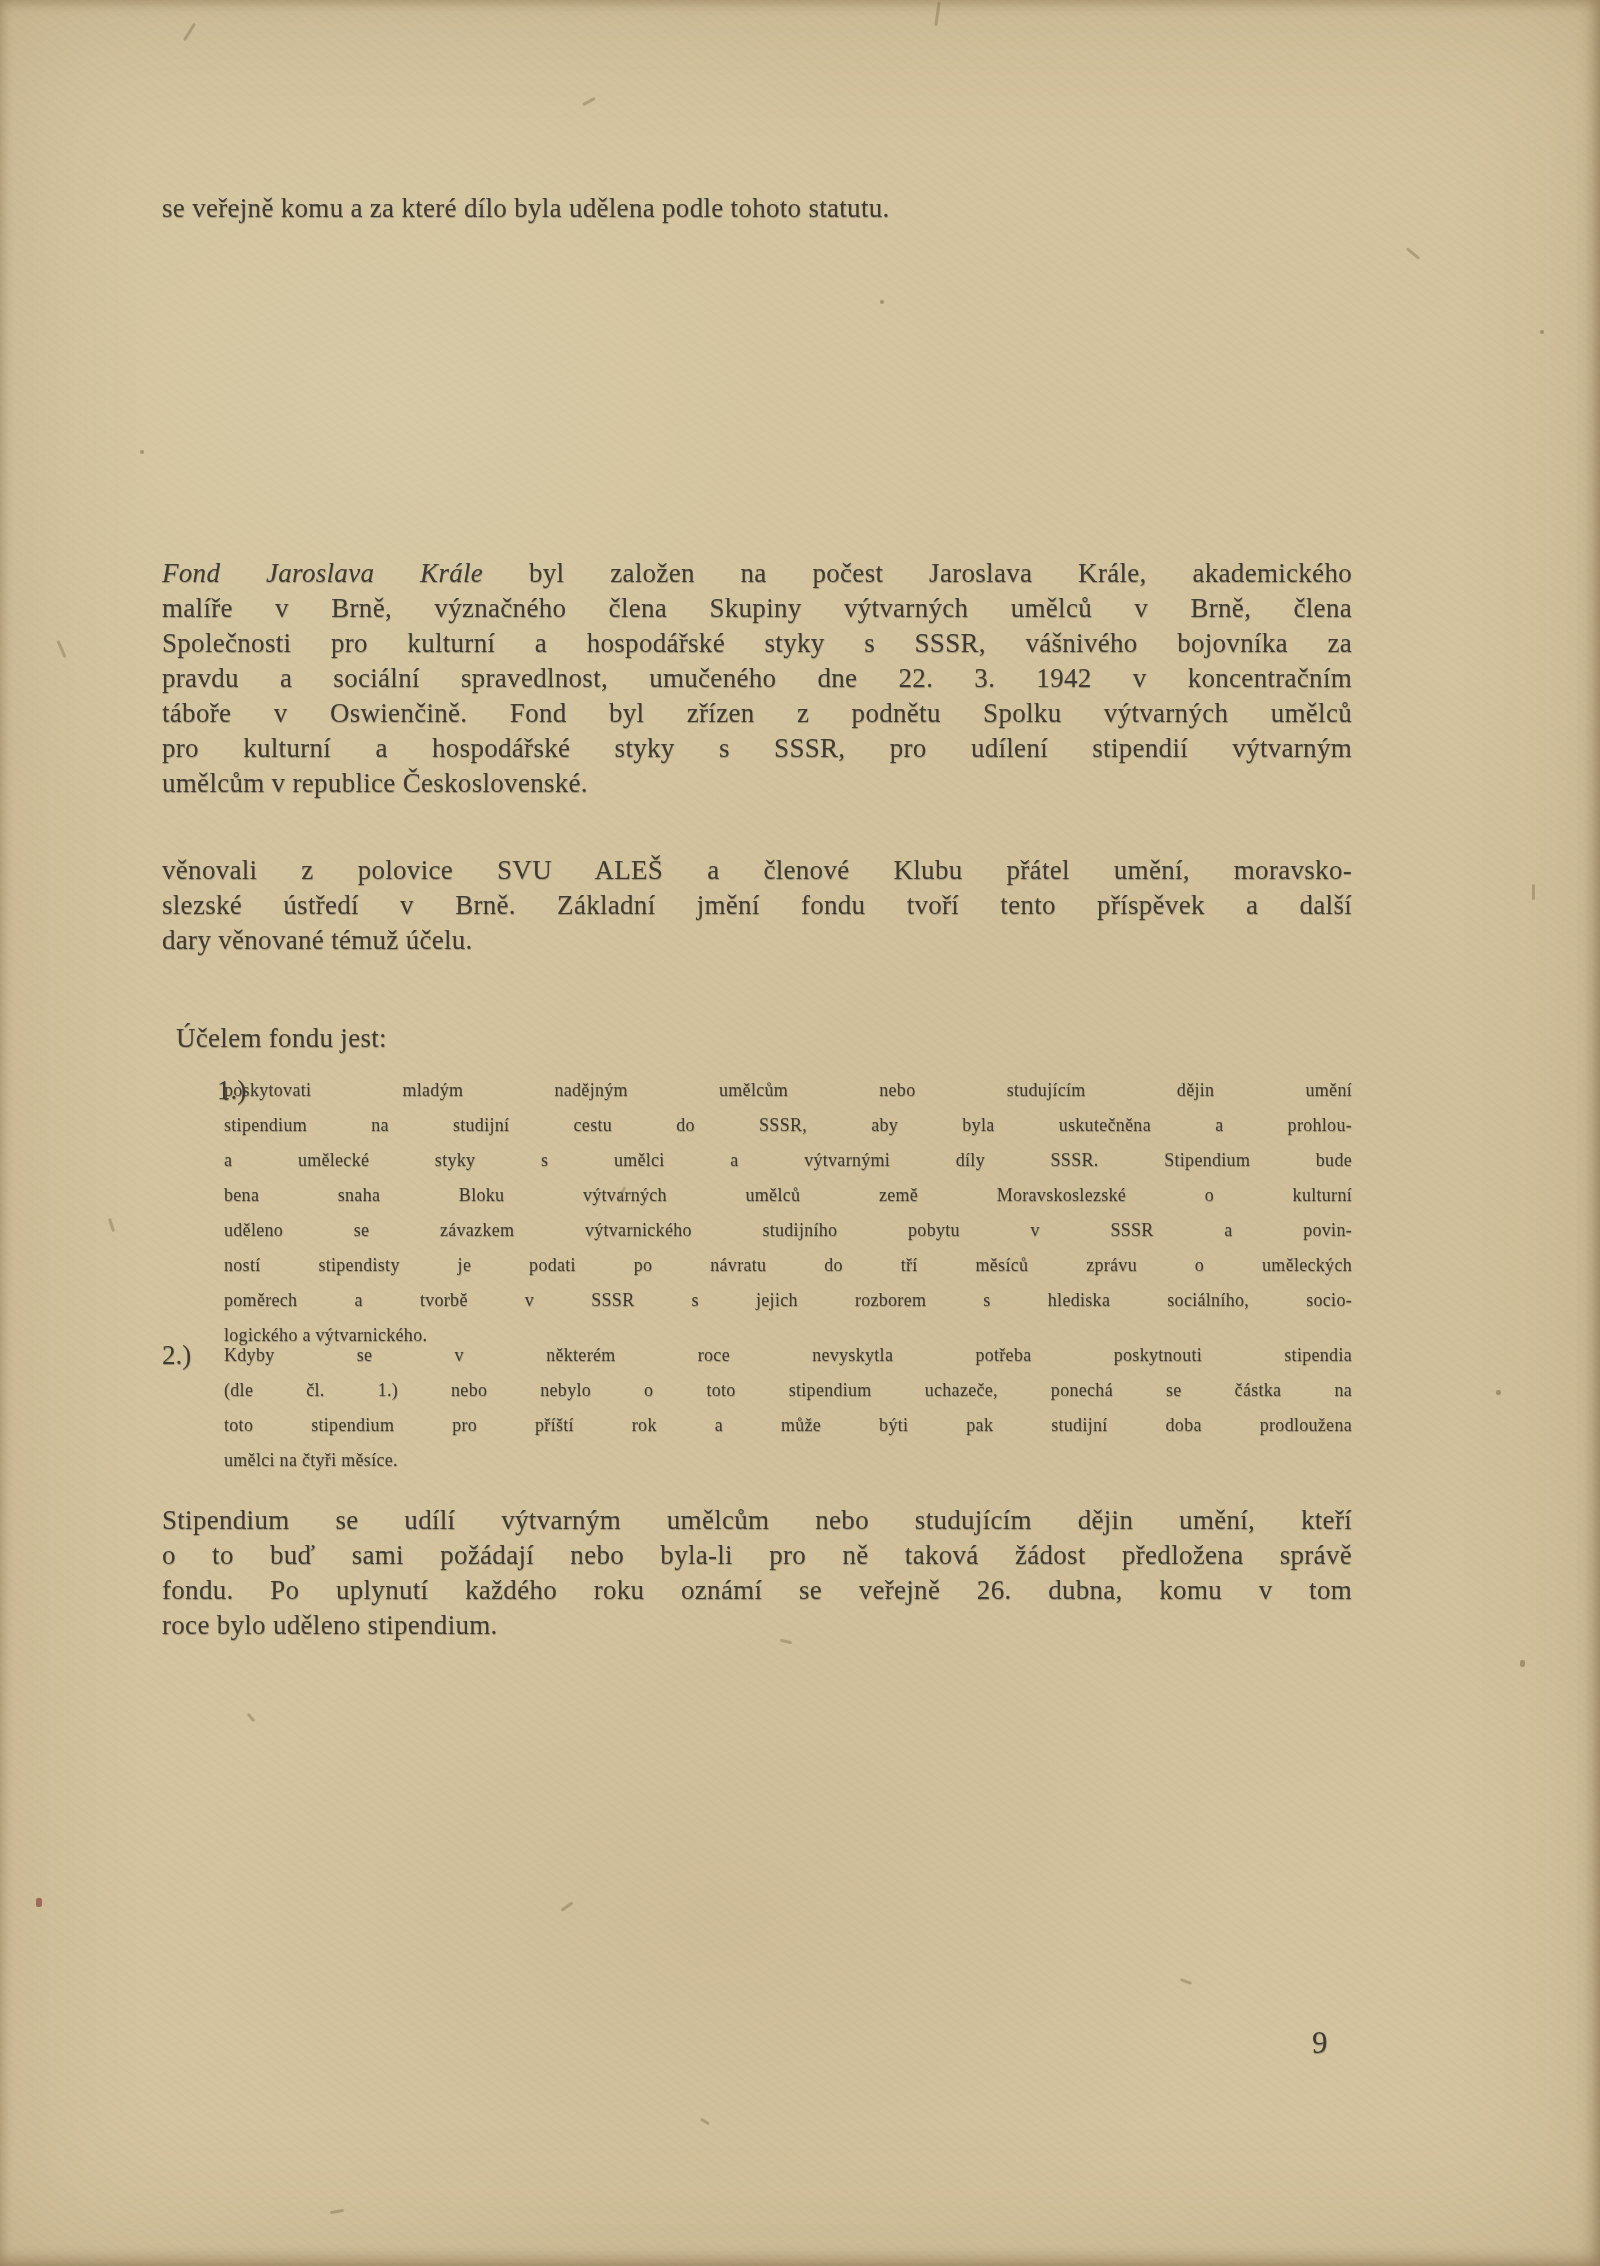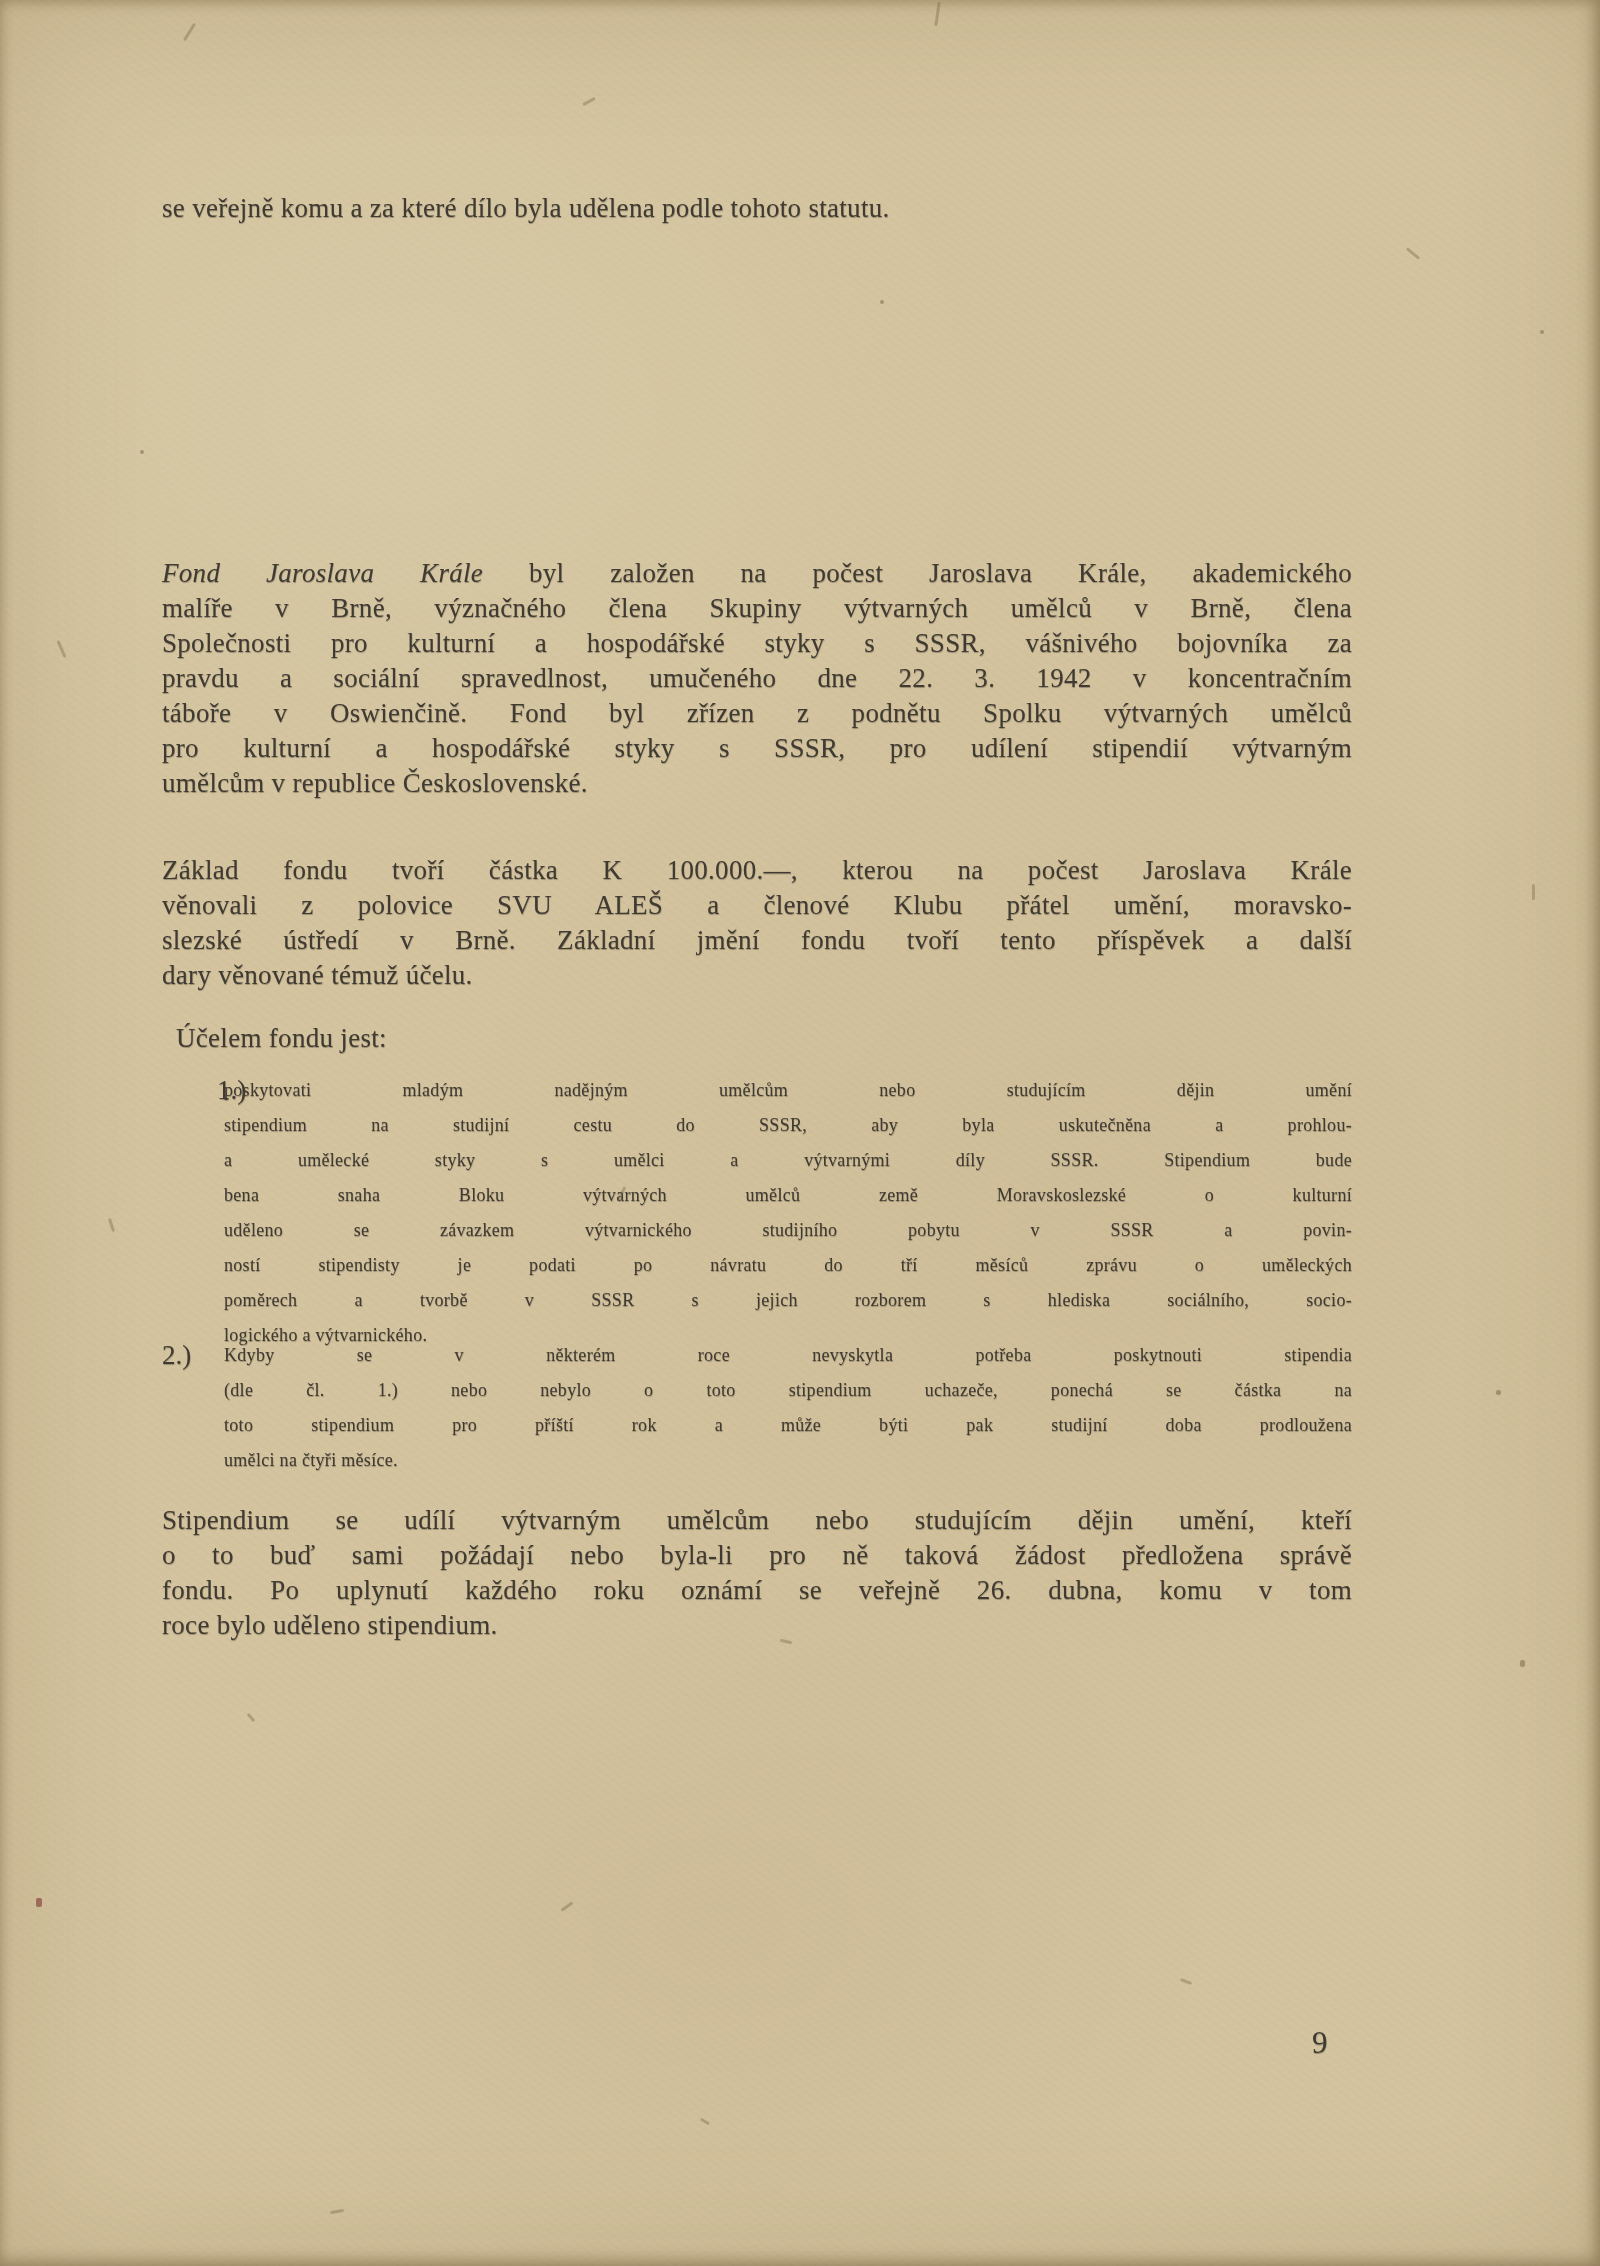"Základ fondu tvoří částka K" div.line { html: <div>Základ fondu tvoří částka K 100.000.—, kterou na počest Jaroslava Krále</div> -> none }
